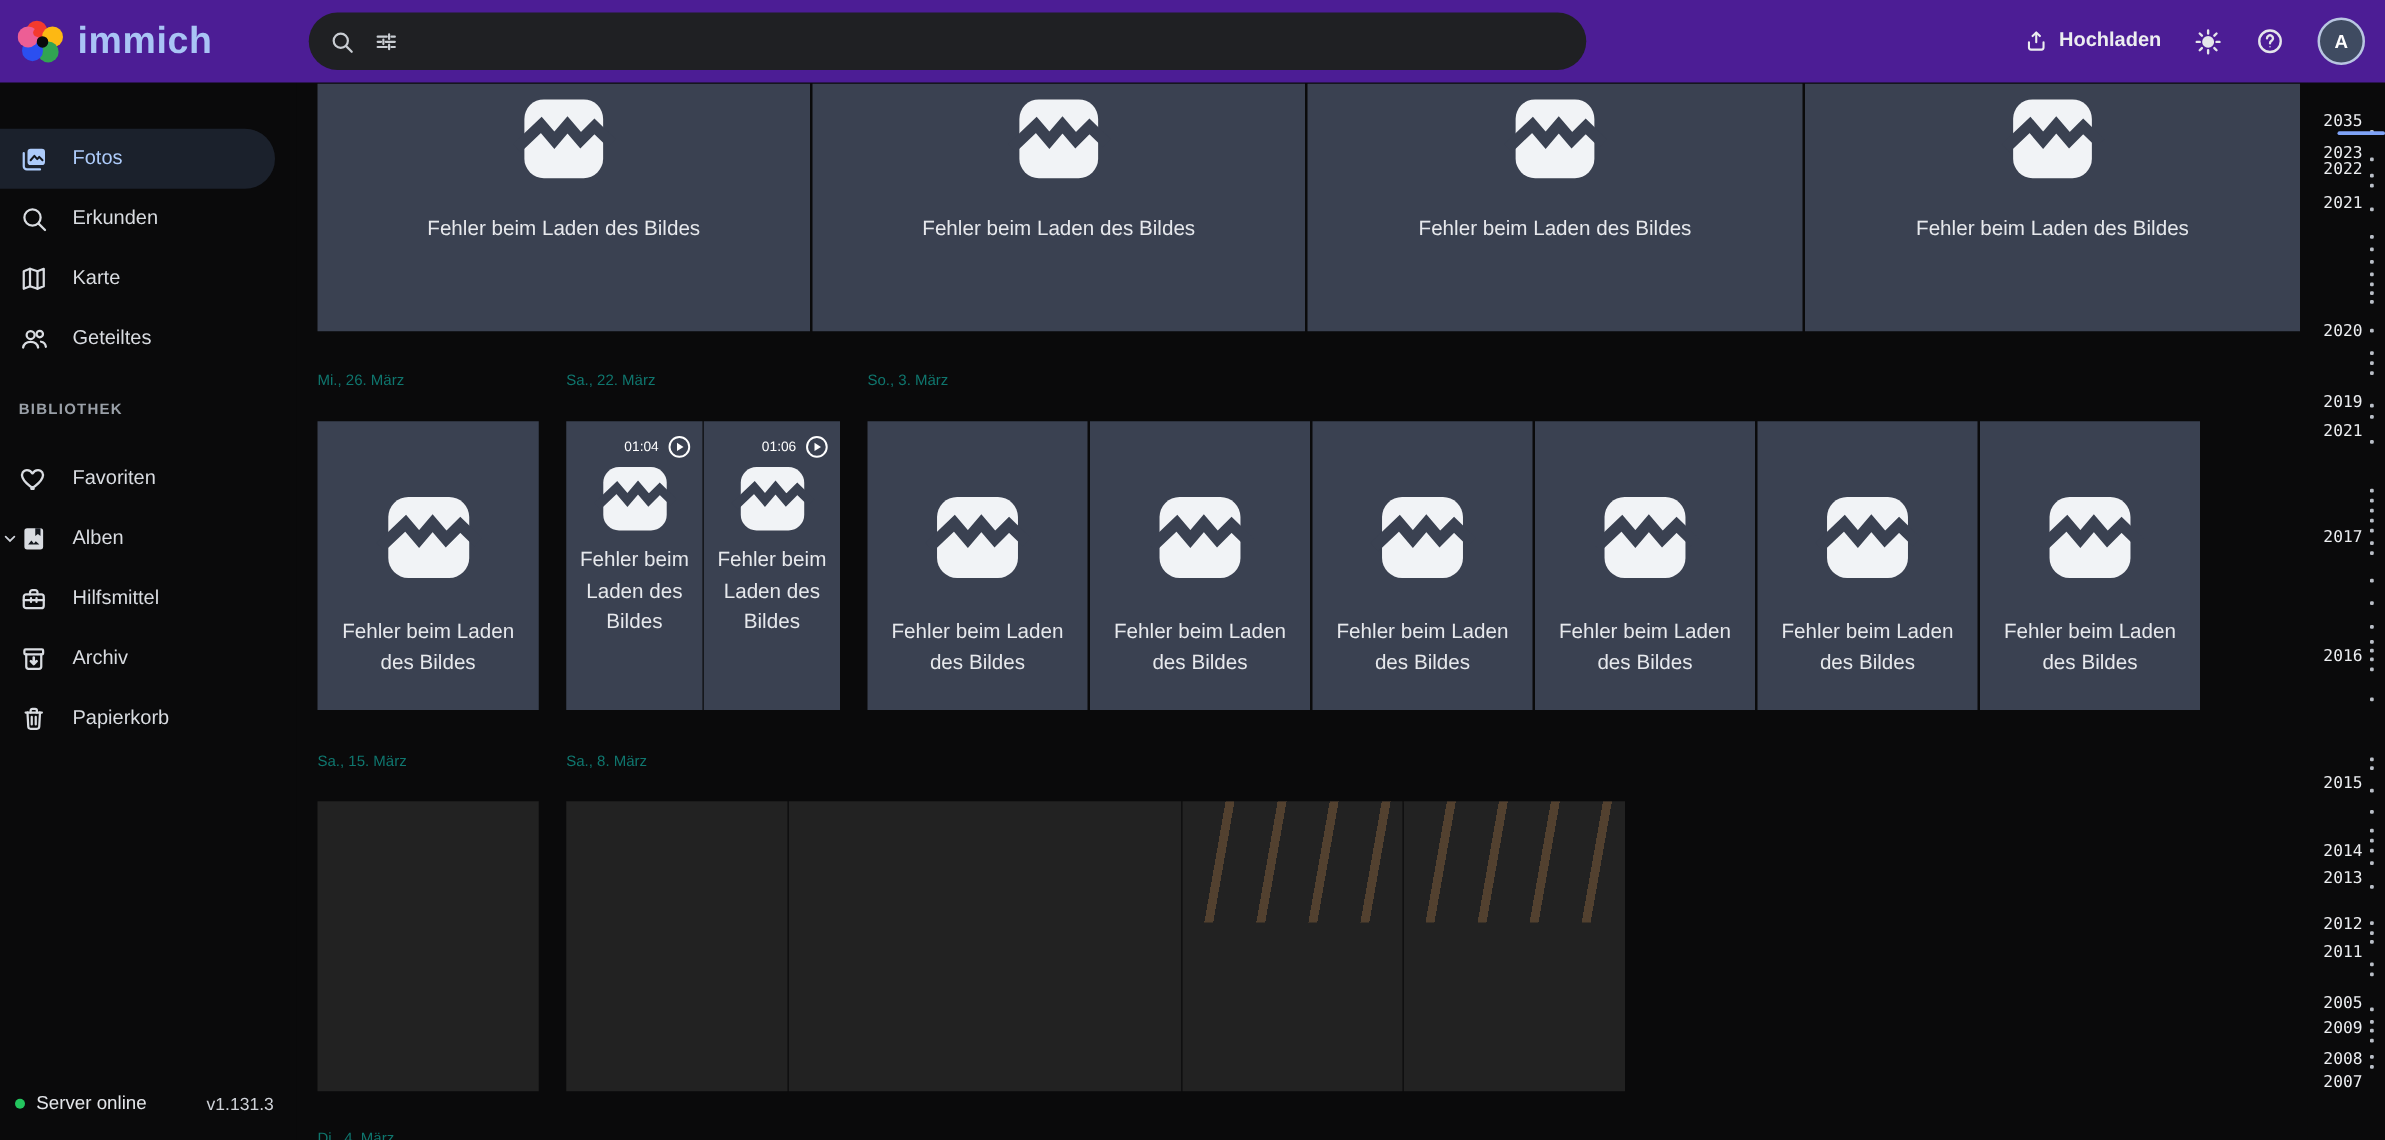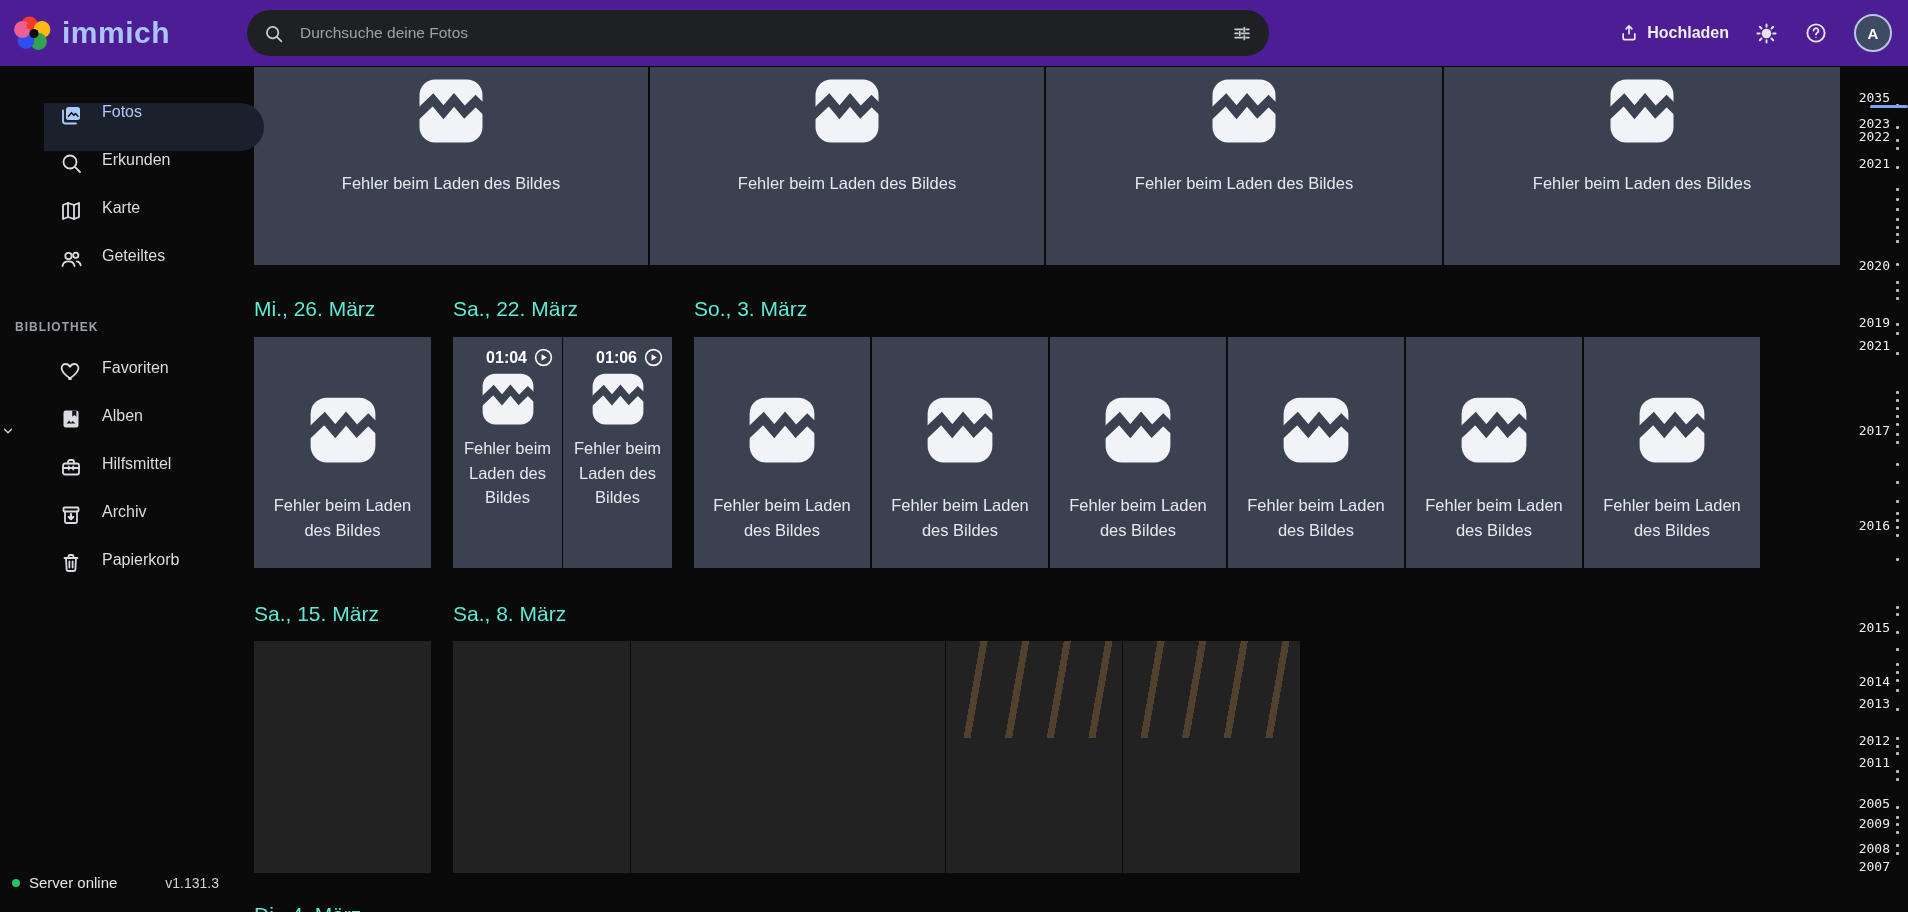"Durchsuche deine Fotos" input { html: <input> -> none }
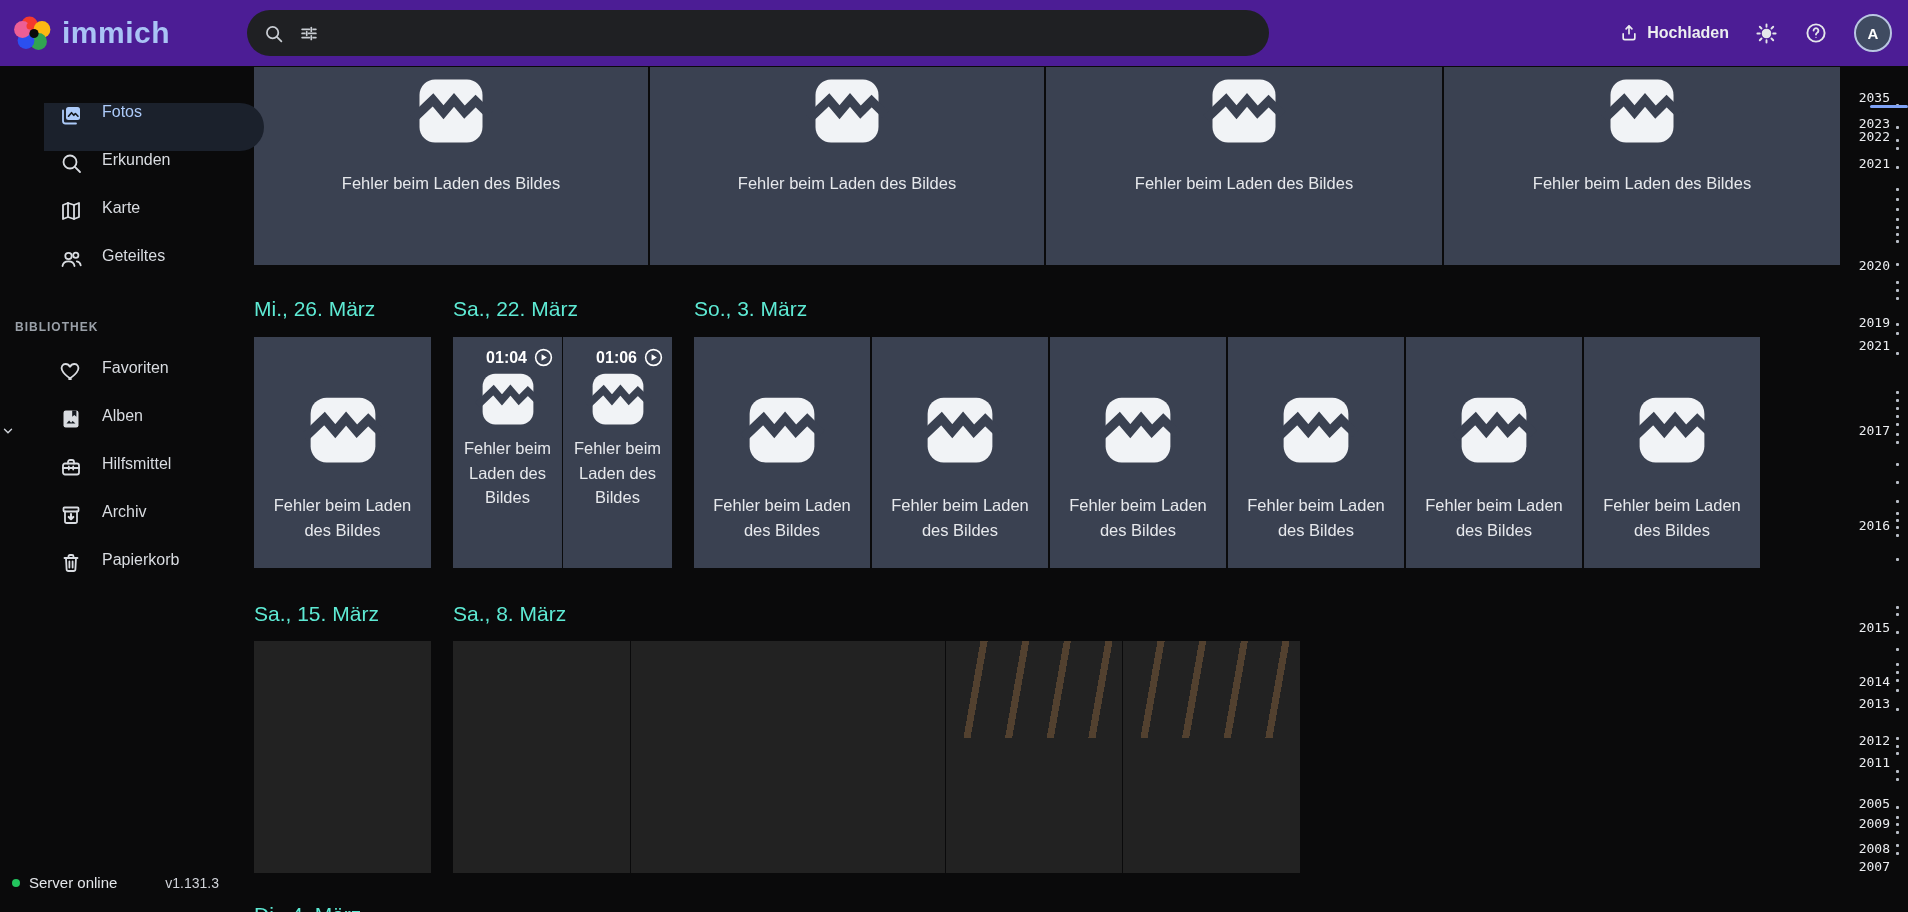"Fotos" .nav-item { align-items: none -> center; margin-left: 44px -> none }
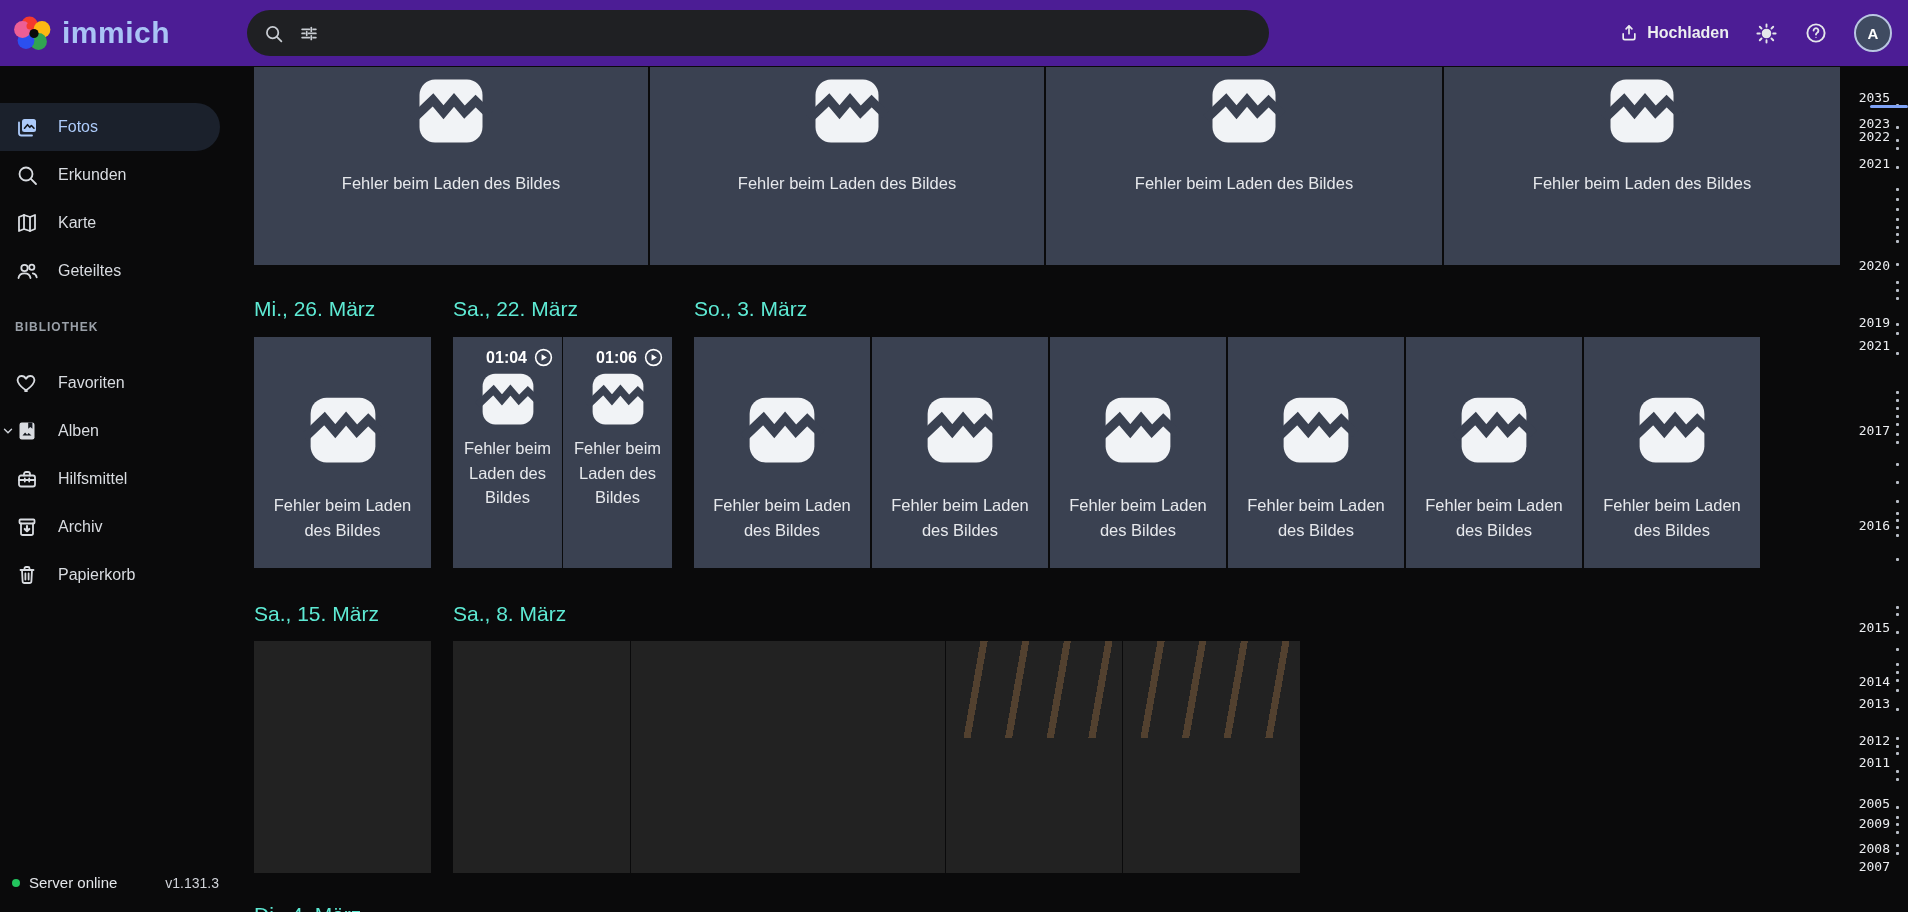"Mi., 26. März" .date-header { color: #5eead4 -> #0f766e; font-size: 21px -> 12px }
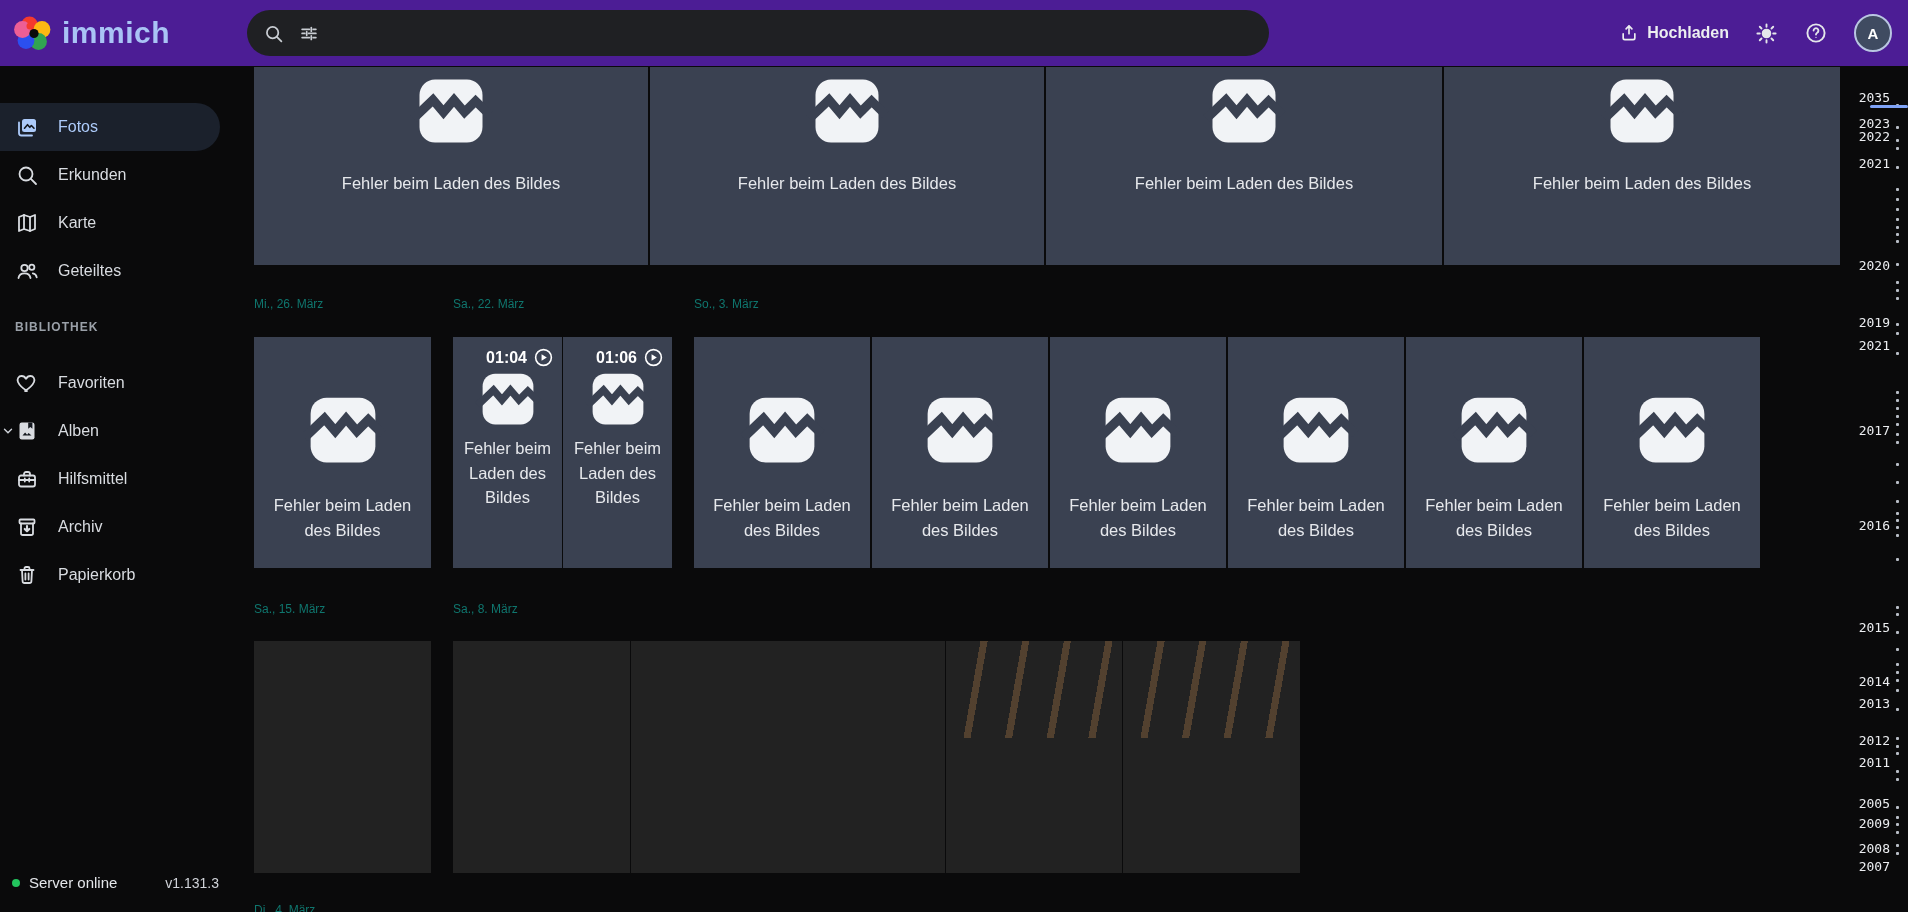"01:04" .badge .dur { font-size: 16px -> 11px; font-weight: bold -> normal }
